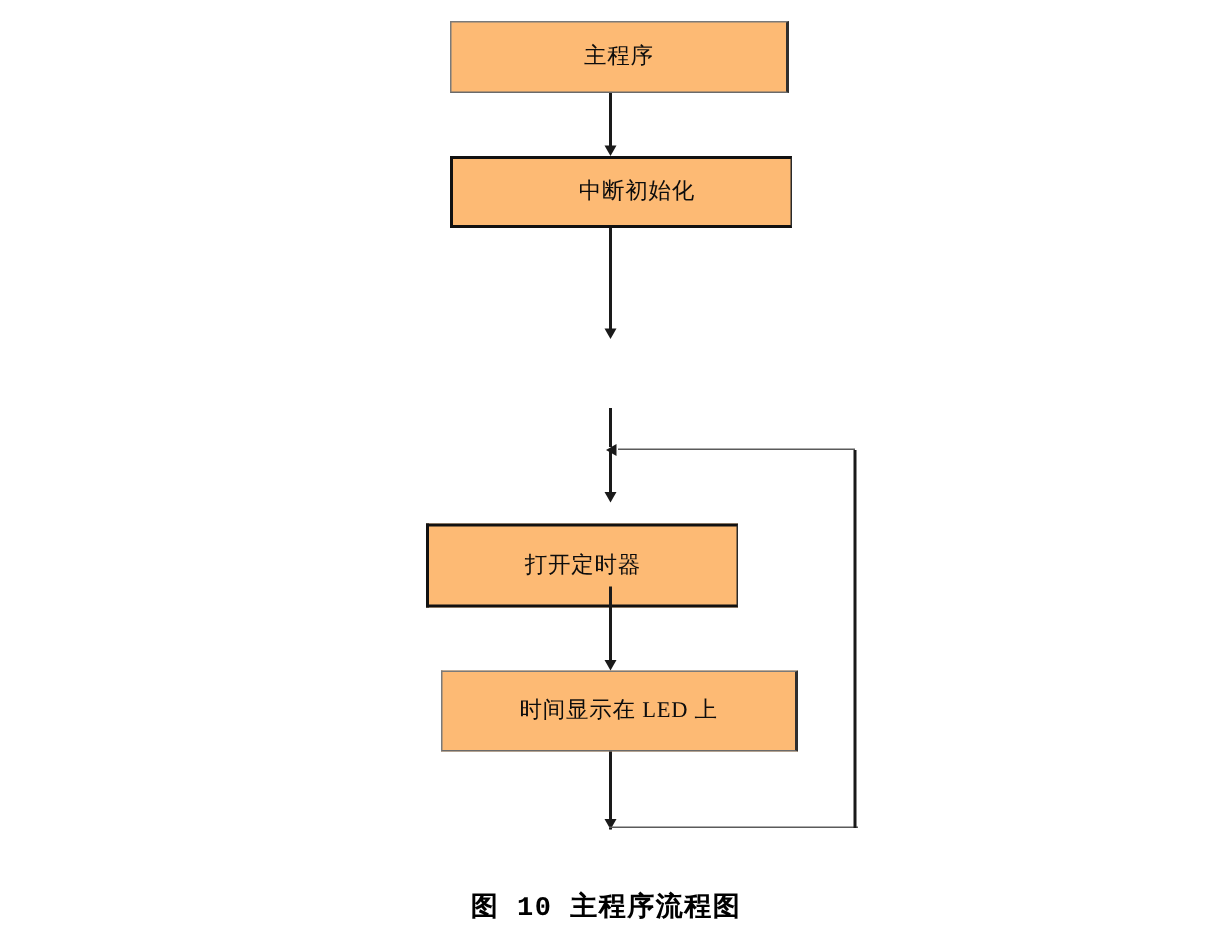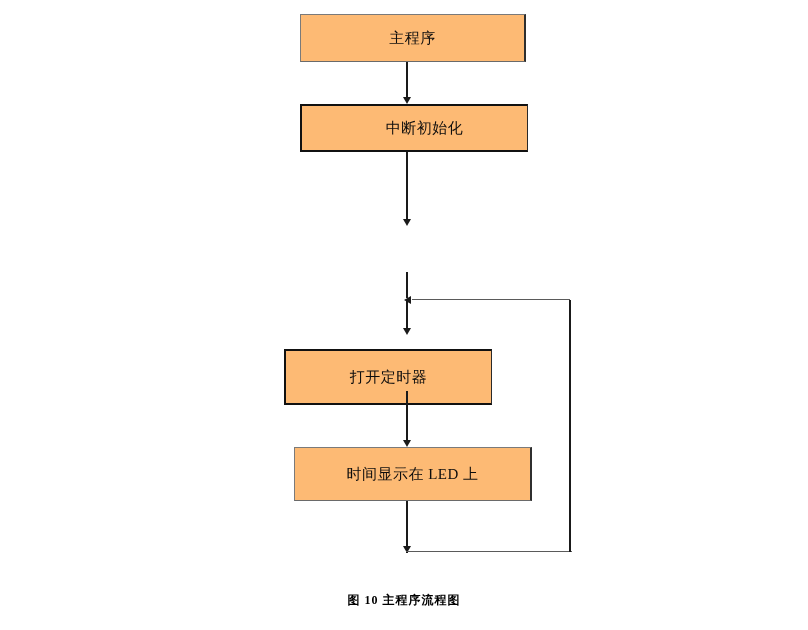"图 10 主程序流程图" .caption { font-family: none -> Liberation Mono, monospace; font-size: 12px -> 18px }
